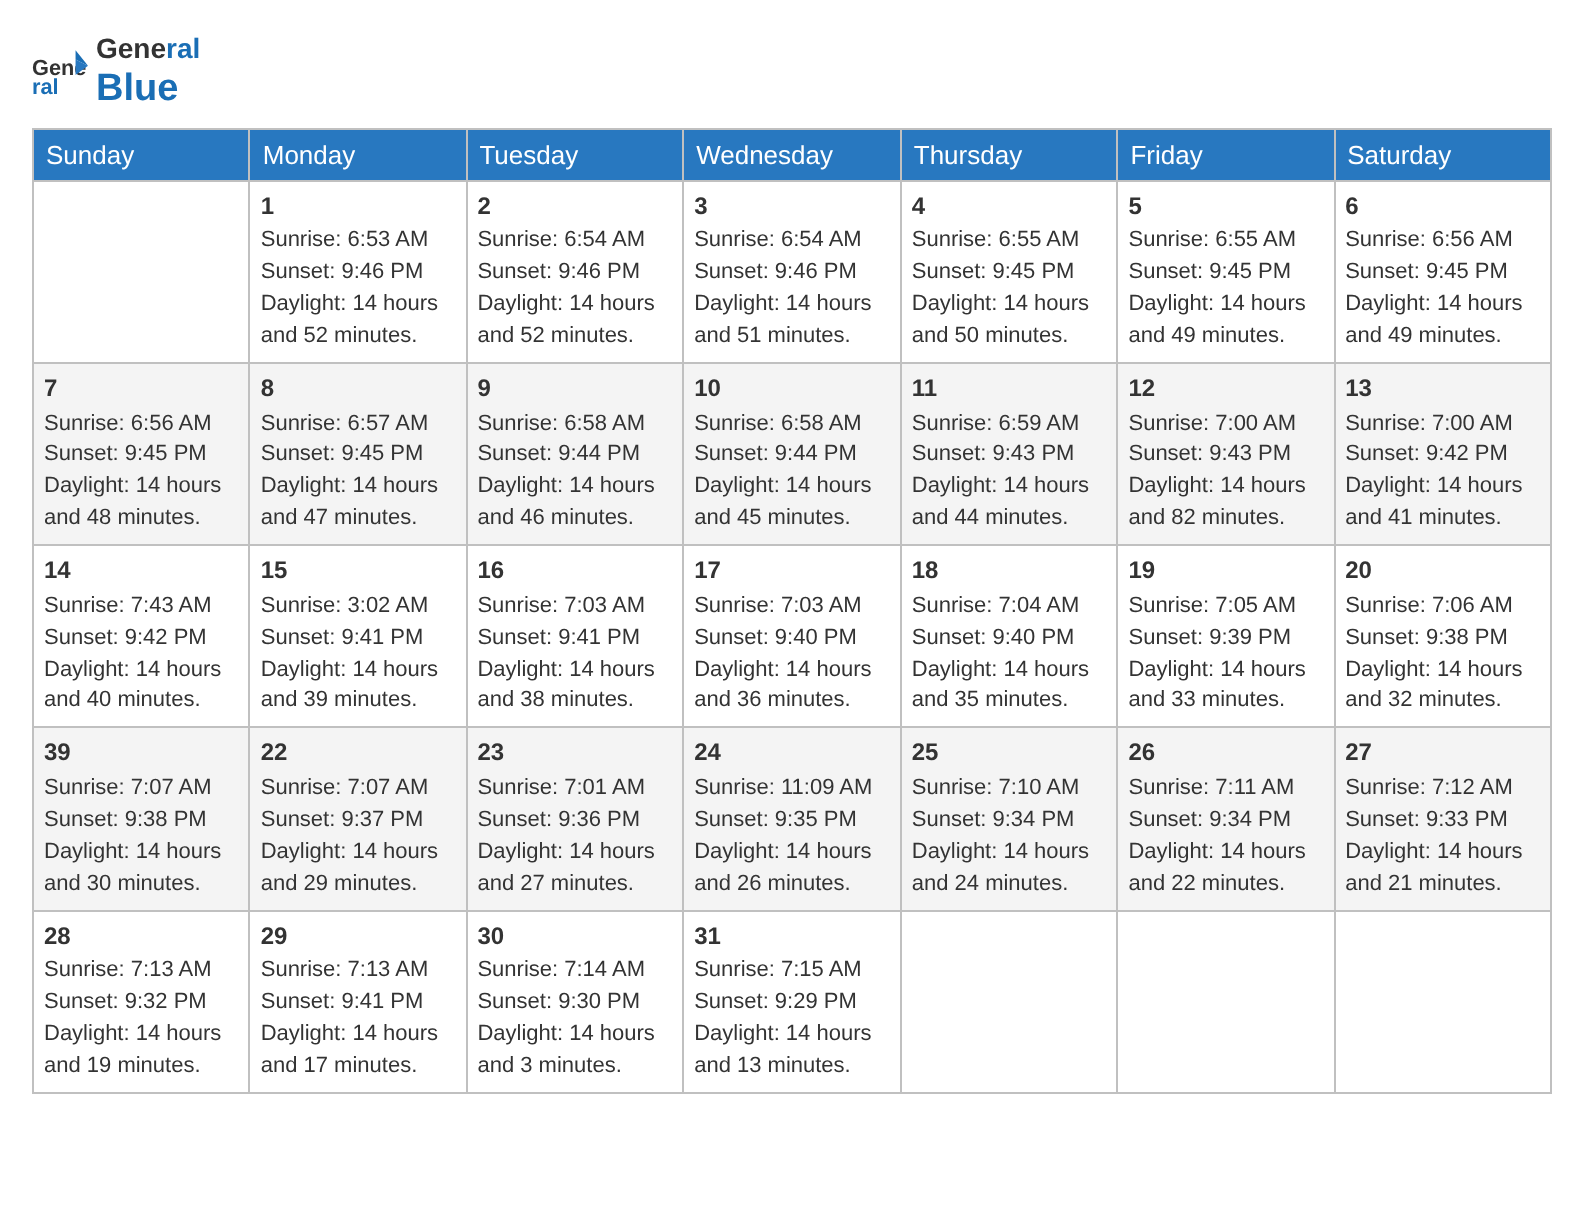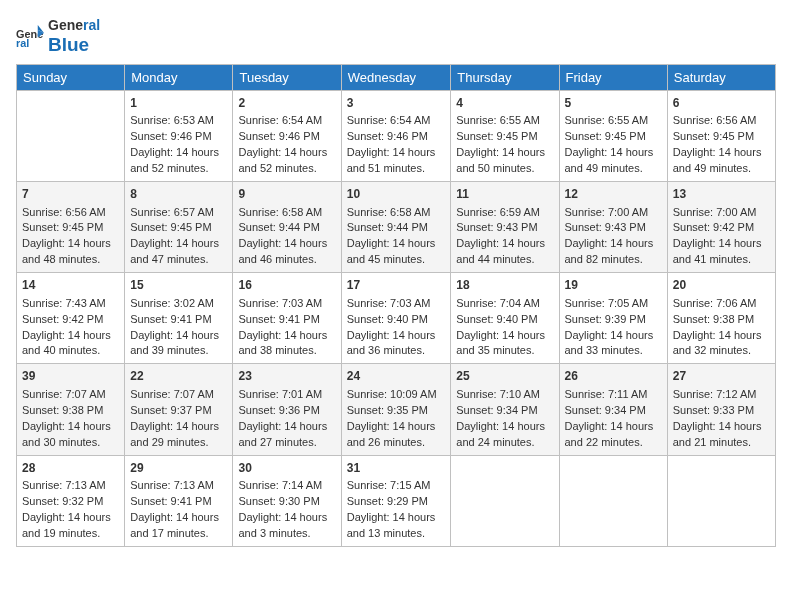"Sunrise: 10:09 AM" div { text: 10:09 -> 11:09 }
